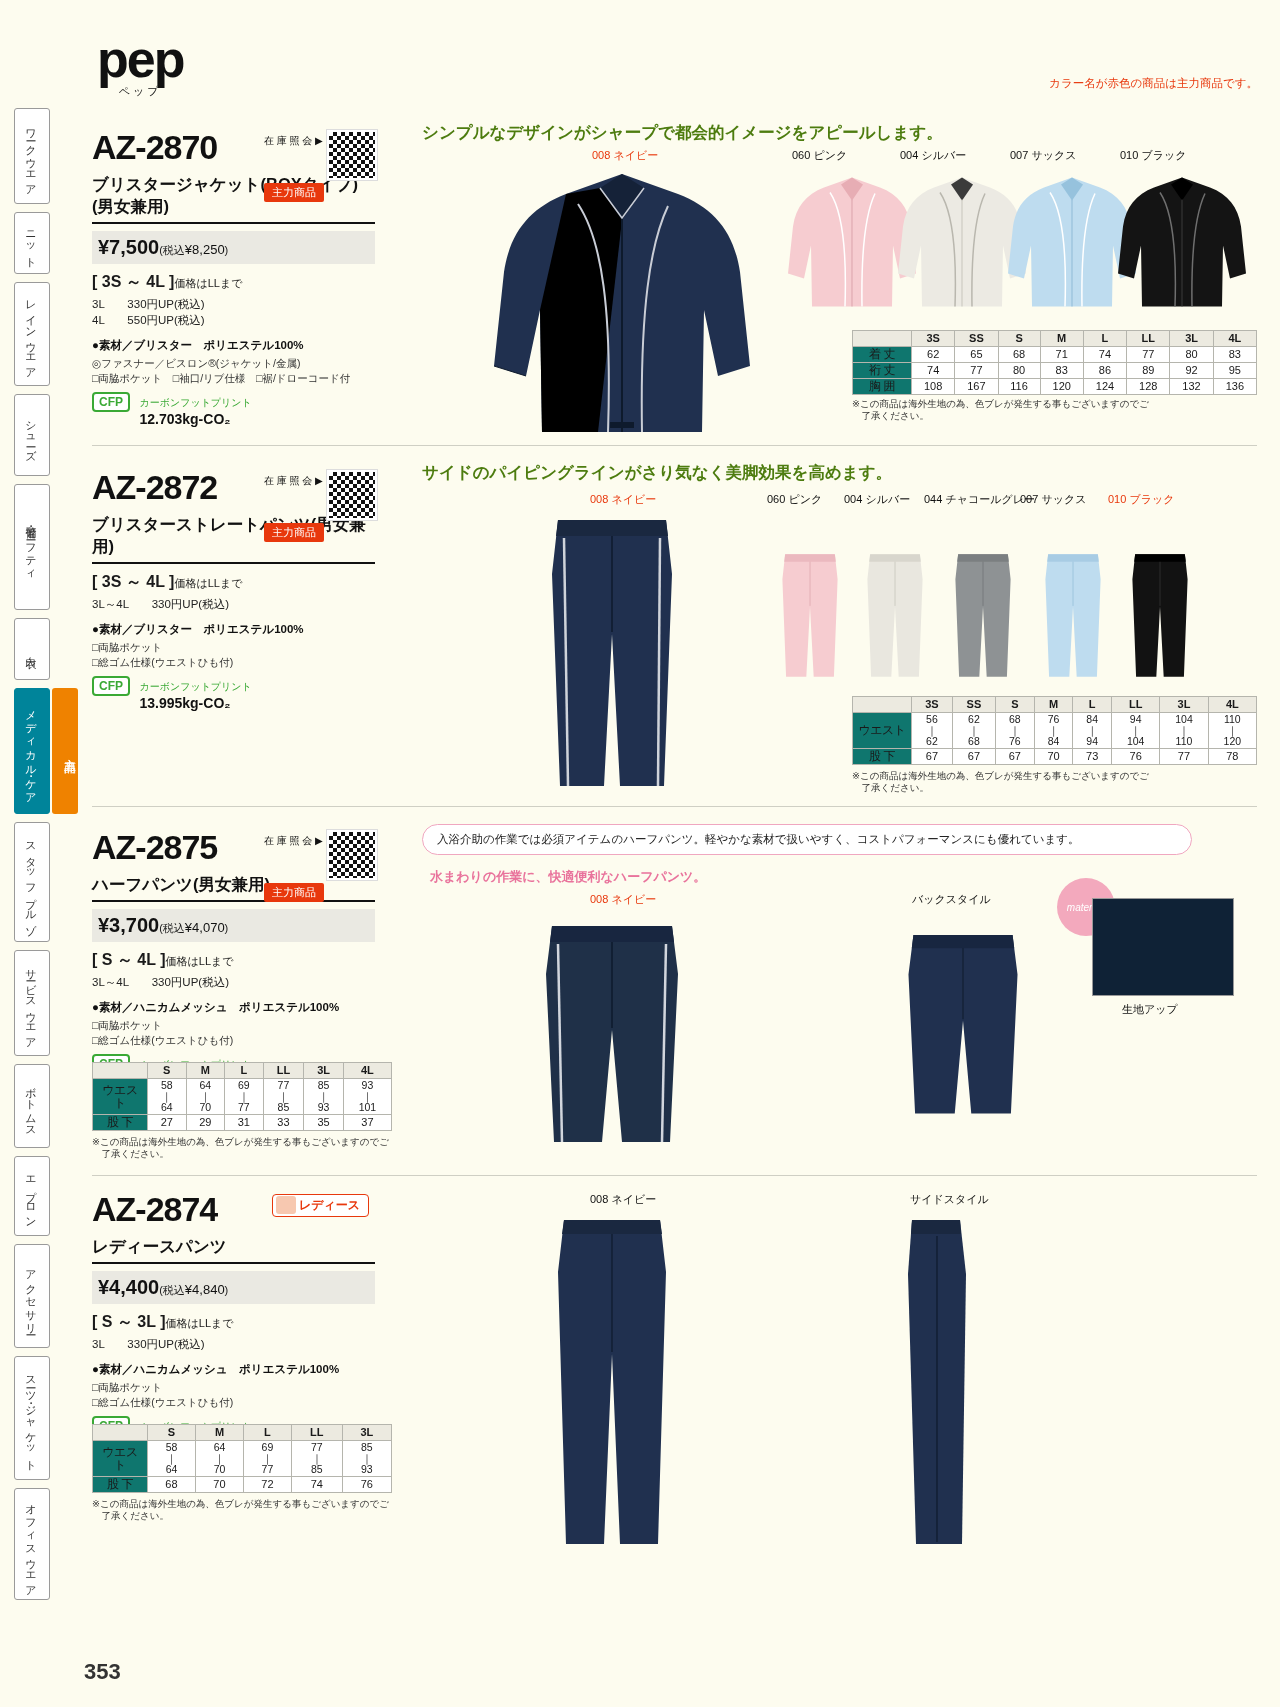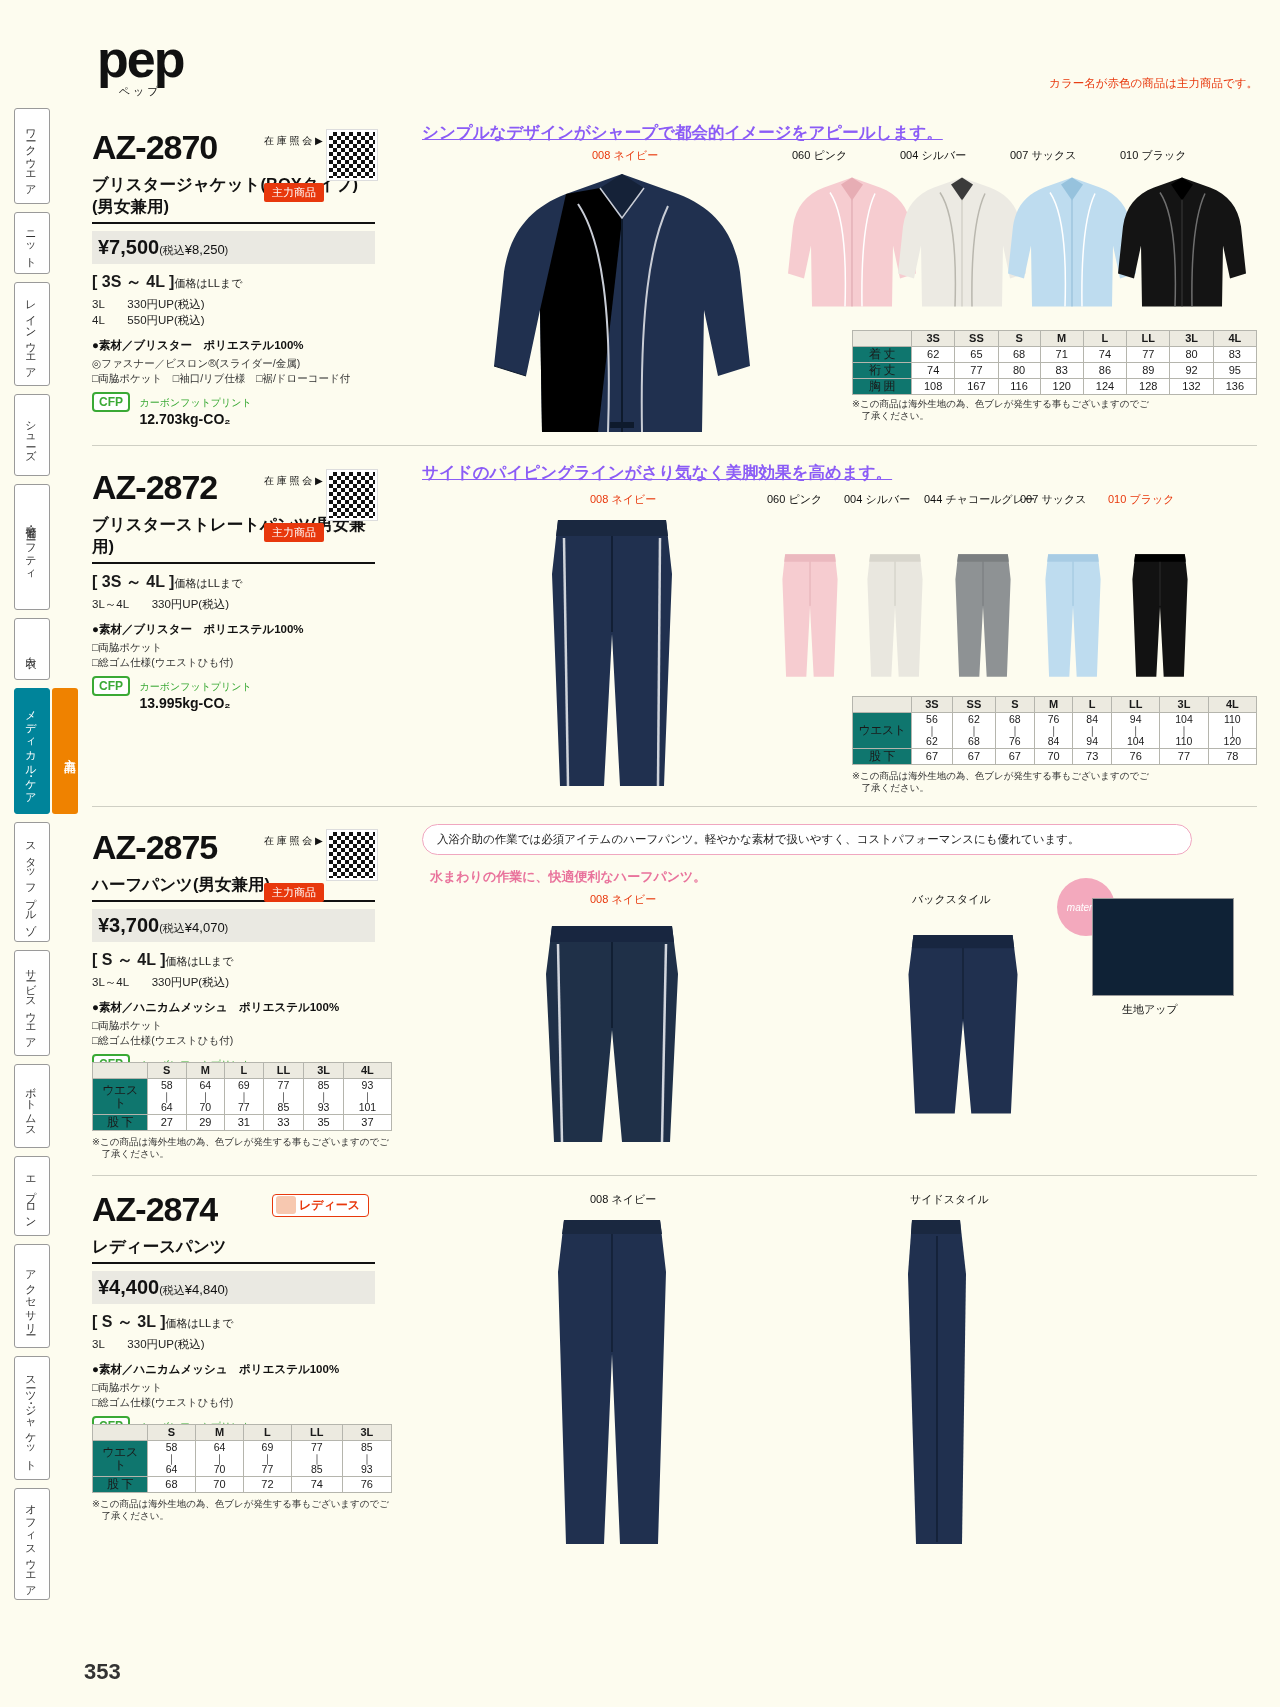"シンプルなデザインがシャープで都会的イメージをアピールします。" .headline { color: #8b5cf6 -> #4d7c0f; text-decoration: underline -> none }
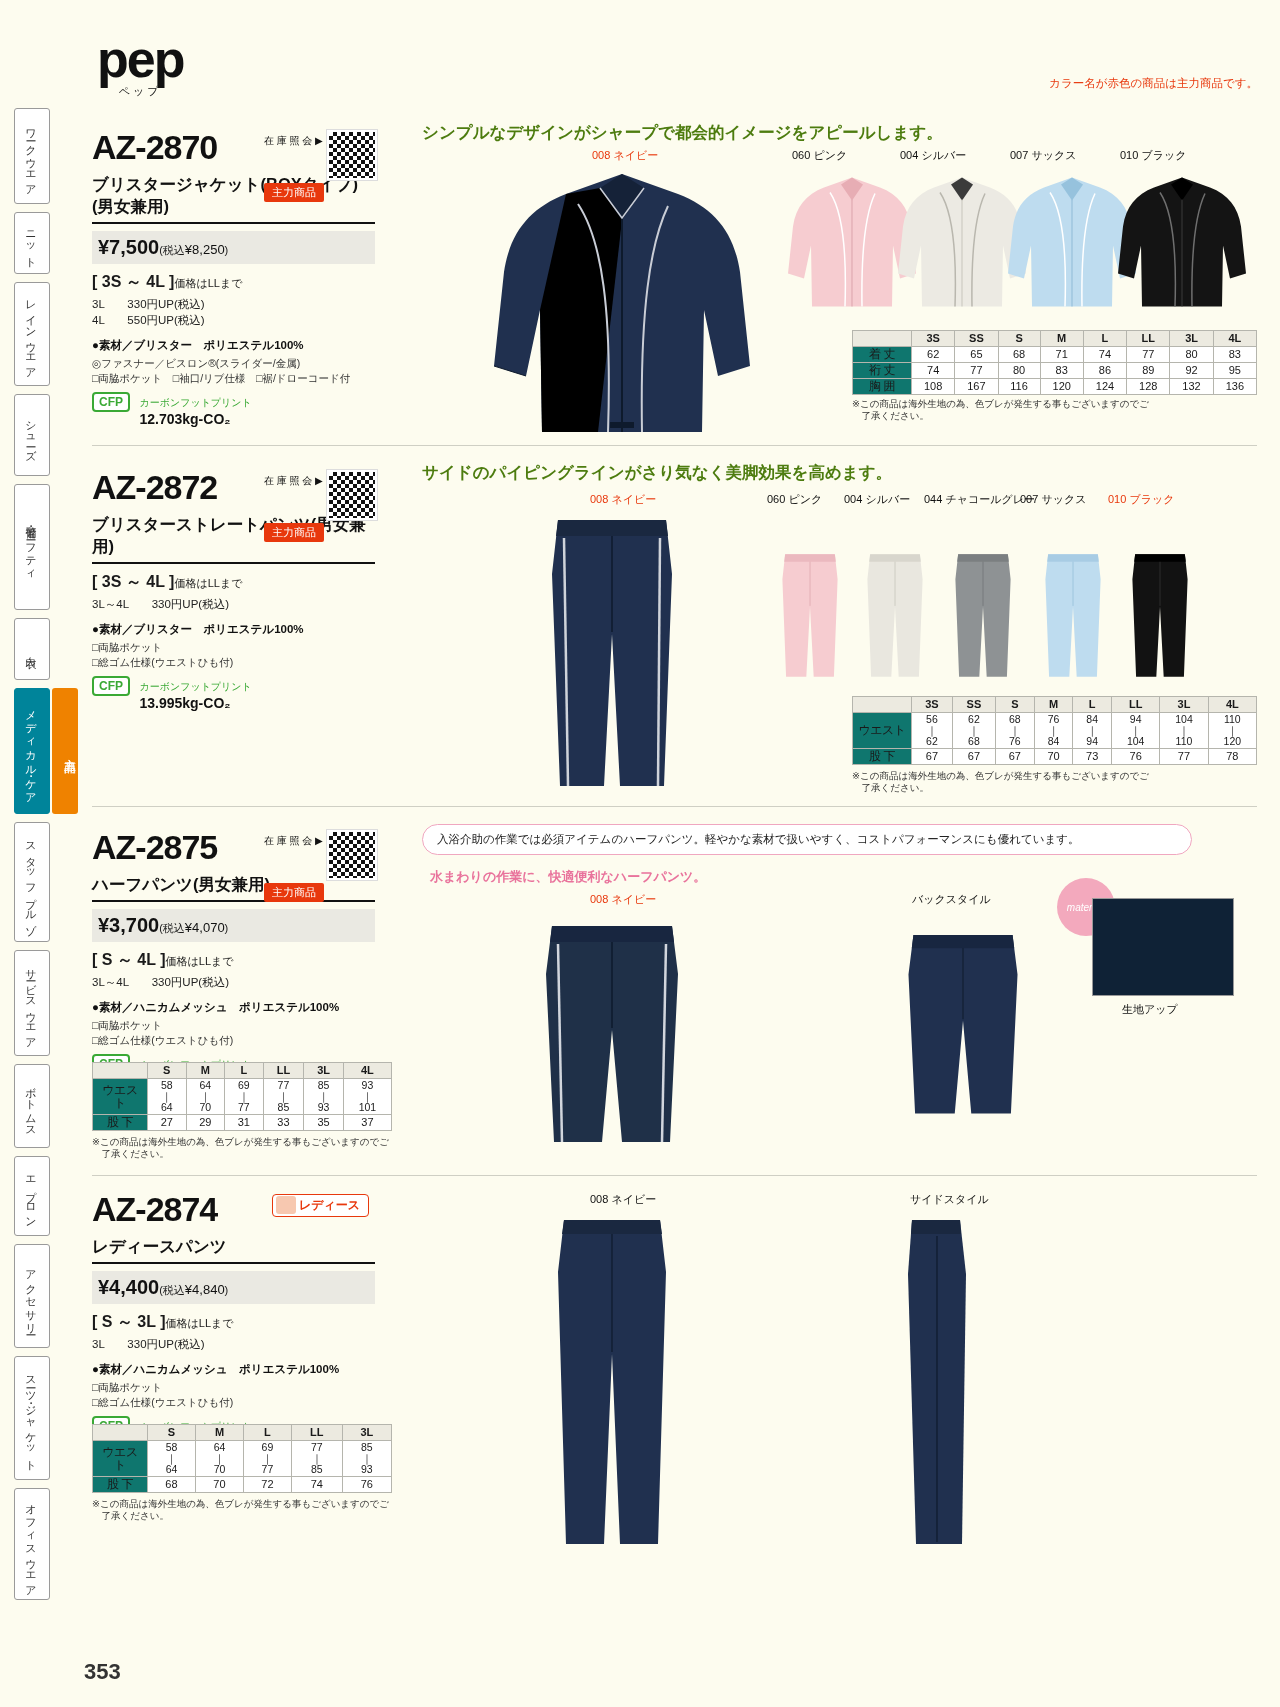"◎ファスナー／ビスロン®(スライダー/金属)" div { text: スライダー/ -> ジャケット/ }
